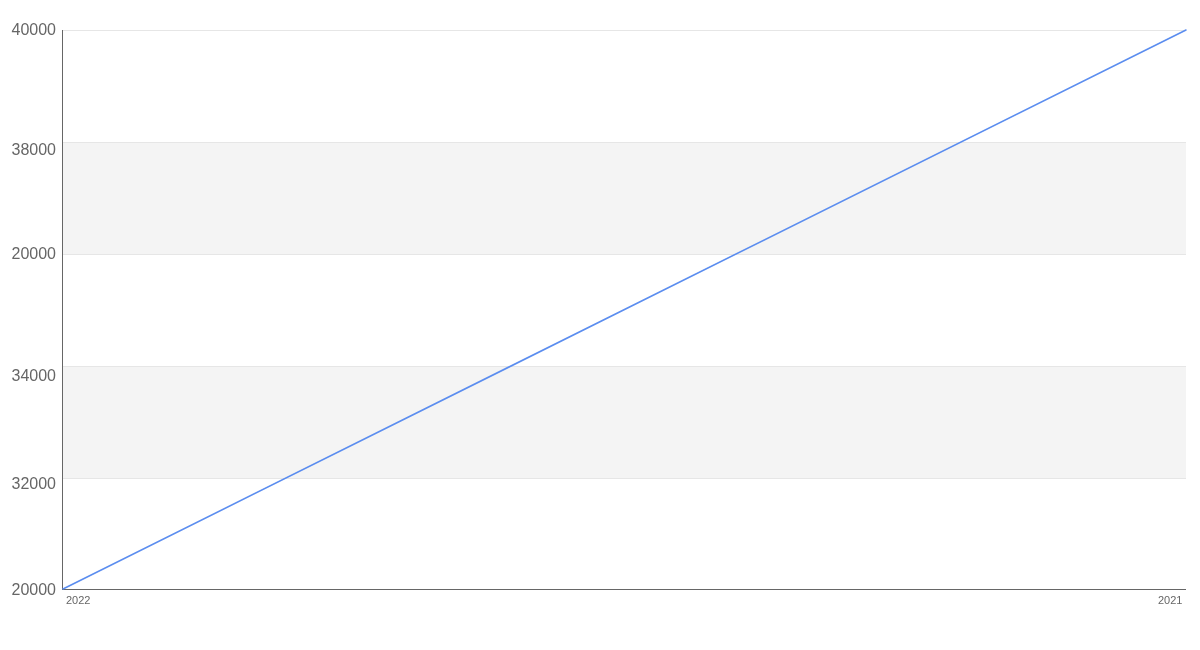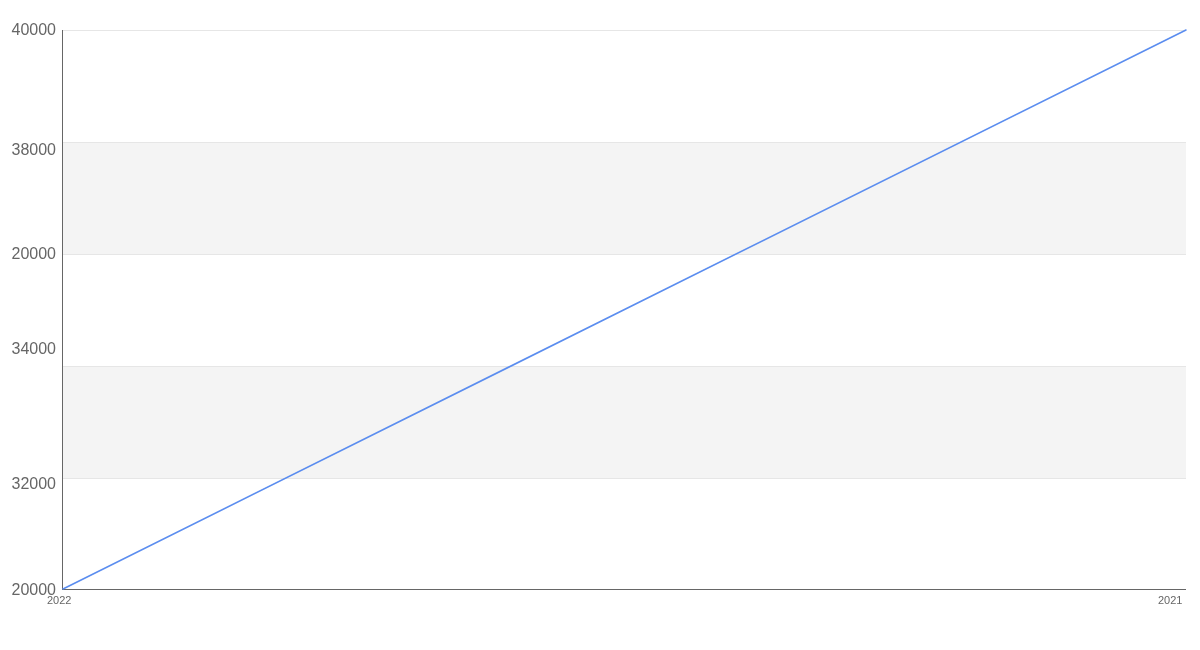"34000" div.y-tick { top: 349px -> 376px }
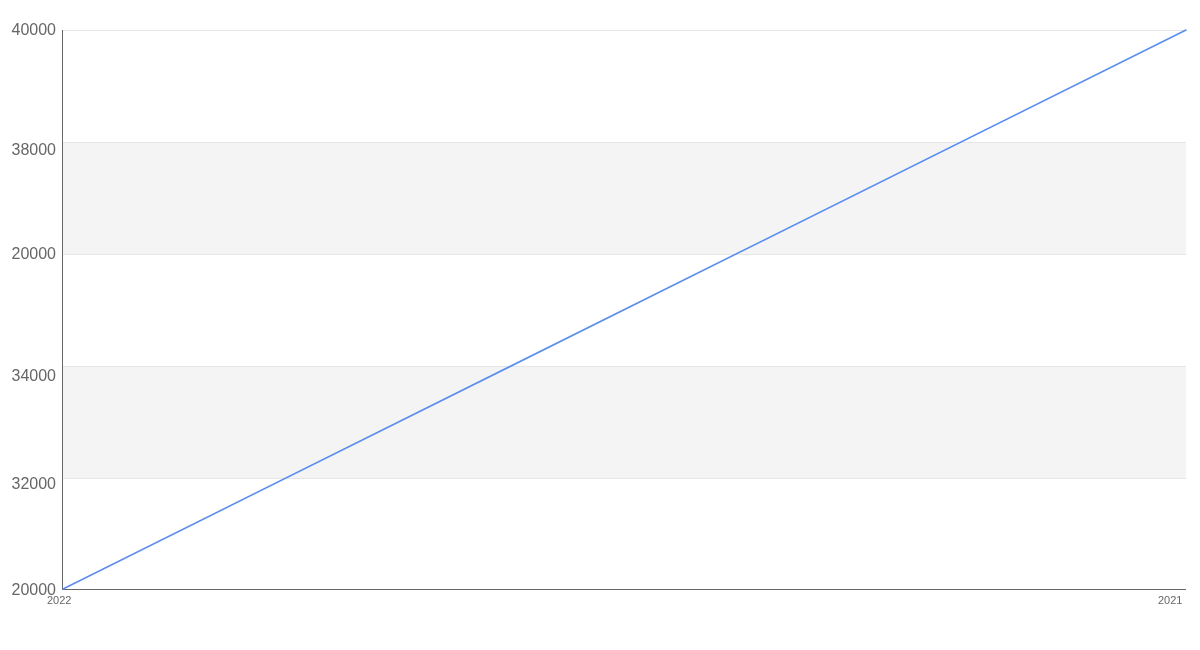"2022" div.x-tick { left: 47px -> 66px }
